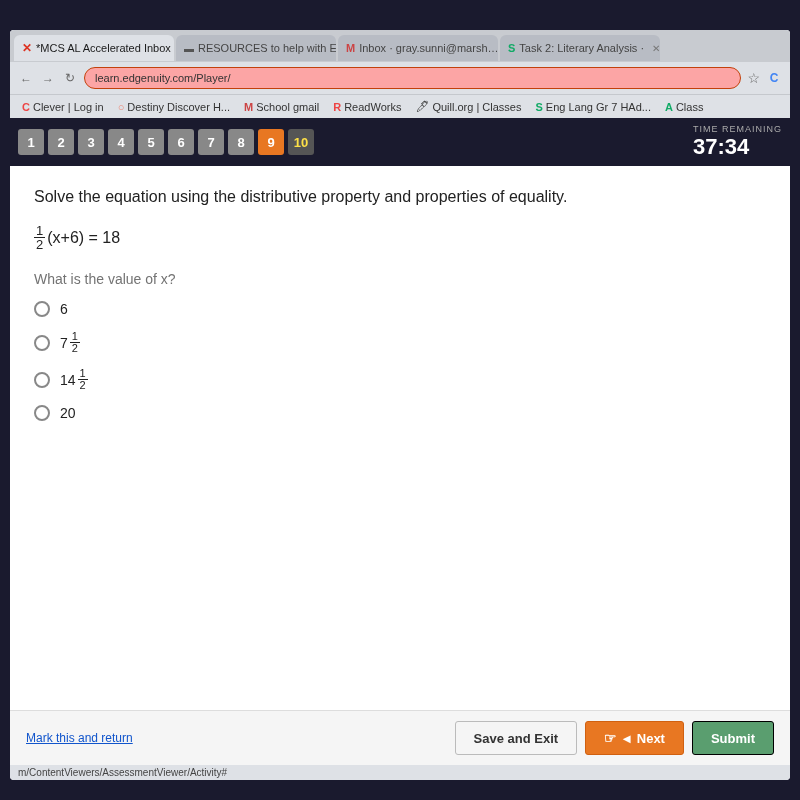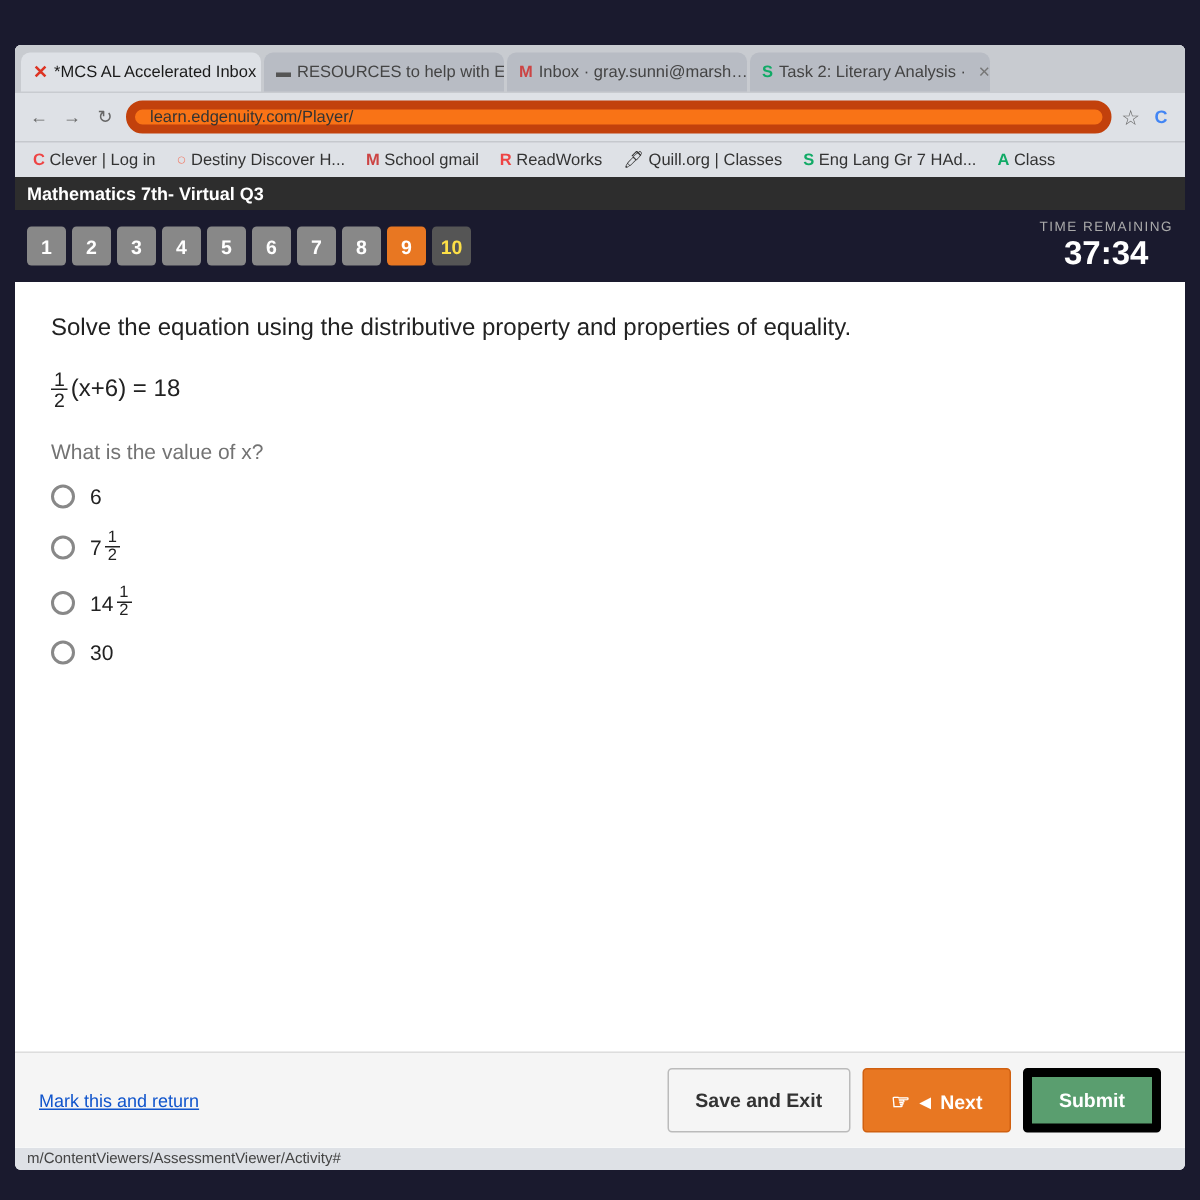"learn.edgenuity.com/Player/" .omnibox { background: #f97316 -> #fca5a5; border: 6px solid #c2410c -> 1px solid #c2410c }
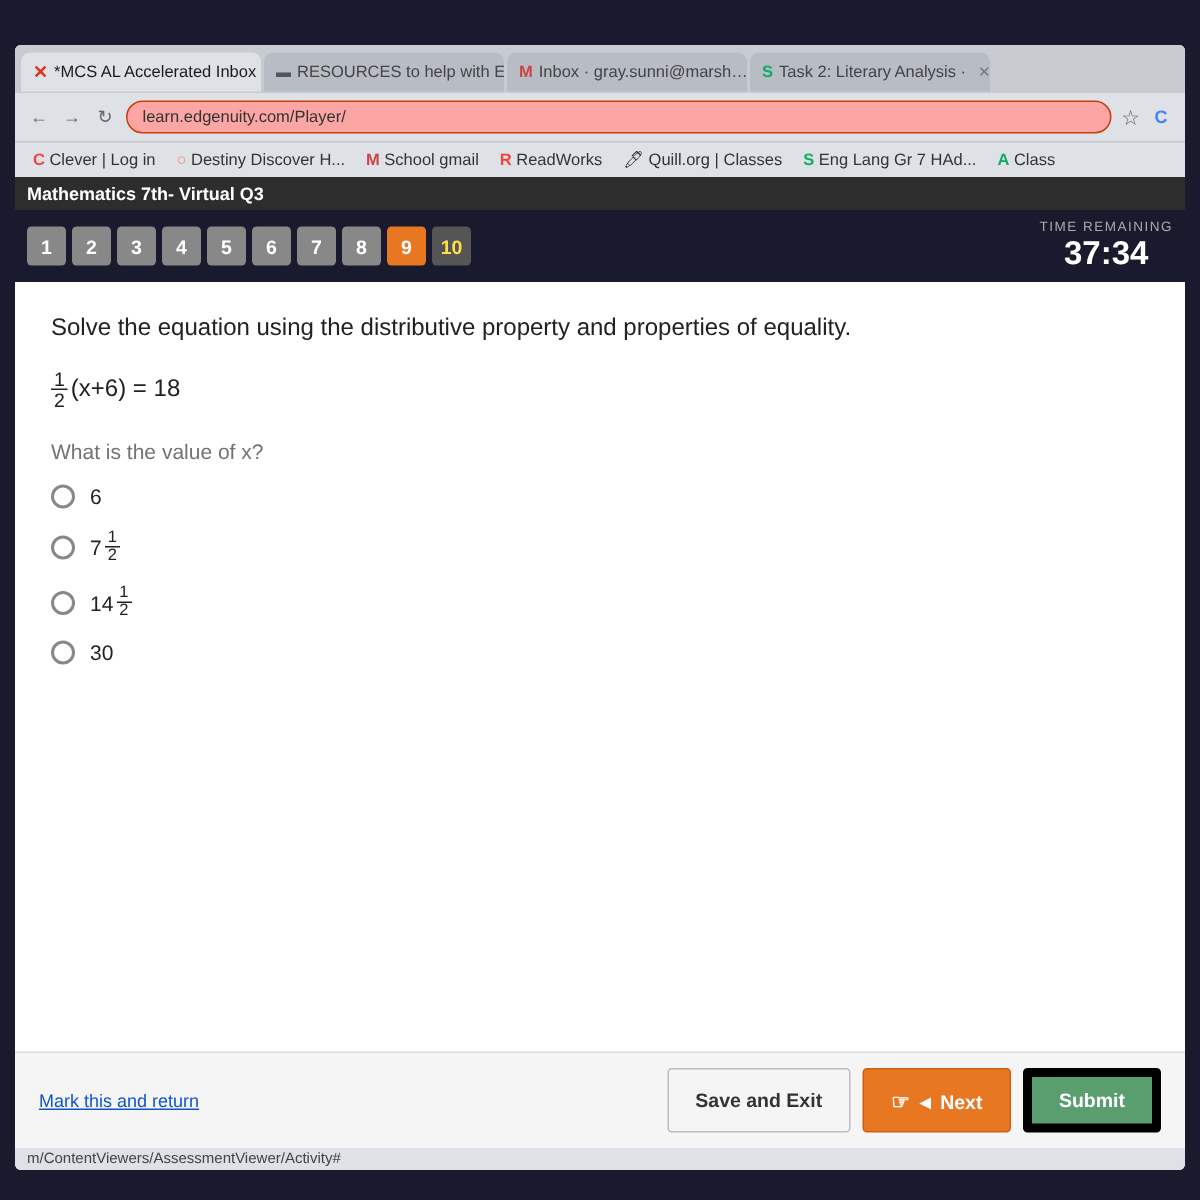"Mathematics 7th- Virtual Q3" div.app-header { html: <div> <span>Mathematics 7th- Virtual Q3</span> </div> -> none }
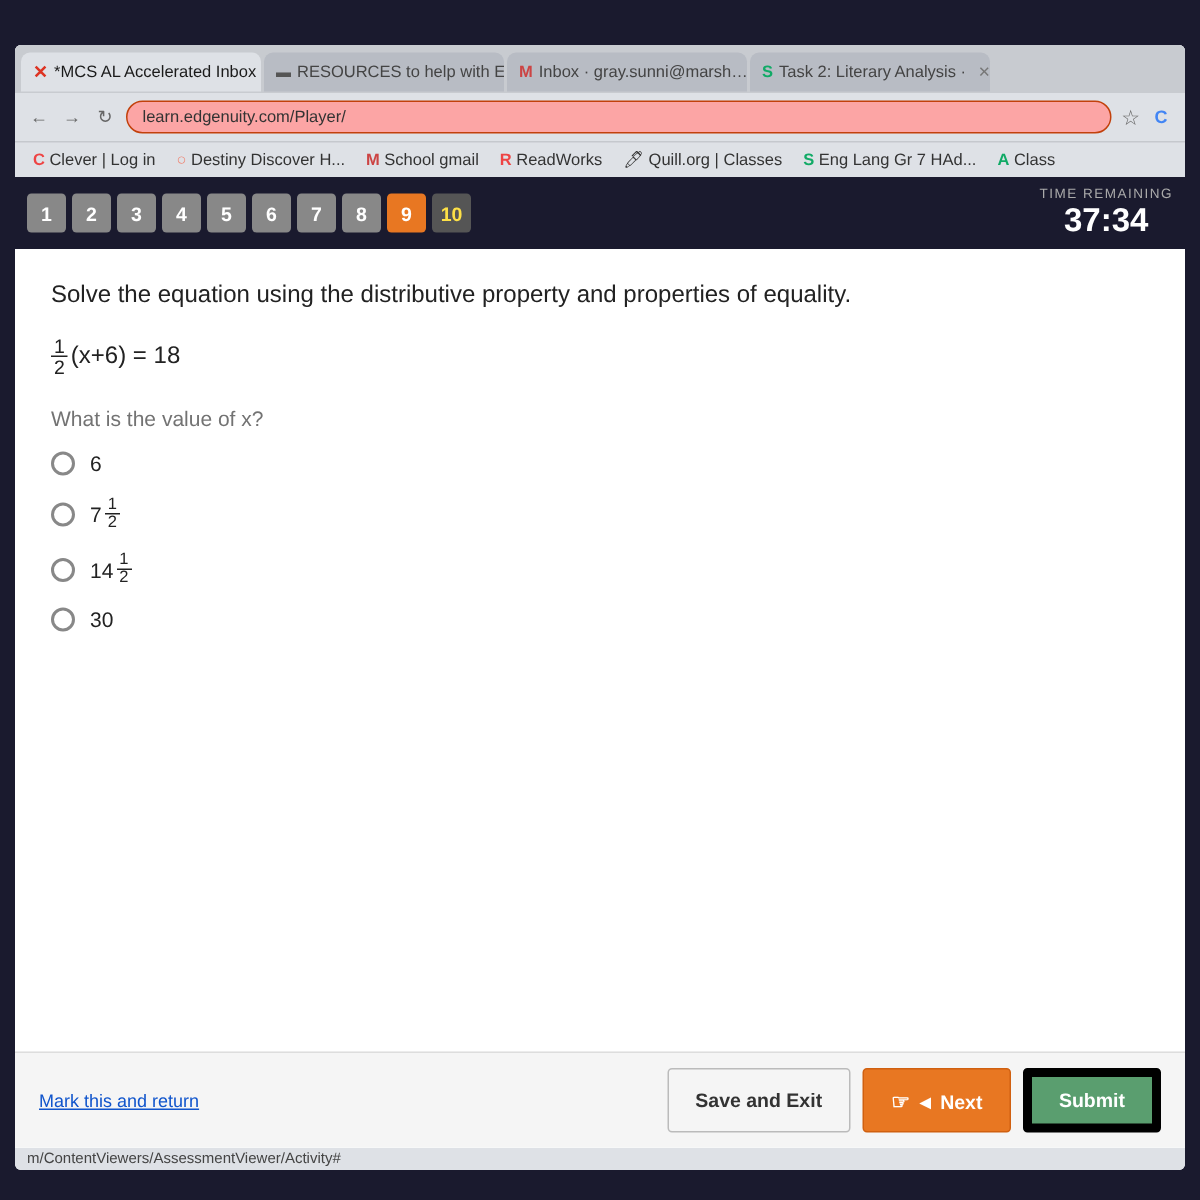"TIME REMAINING" .timer-section { text-align: center -> left }
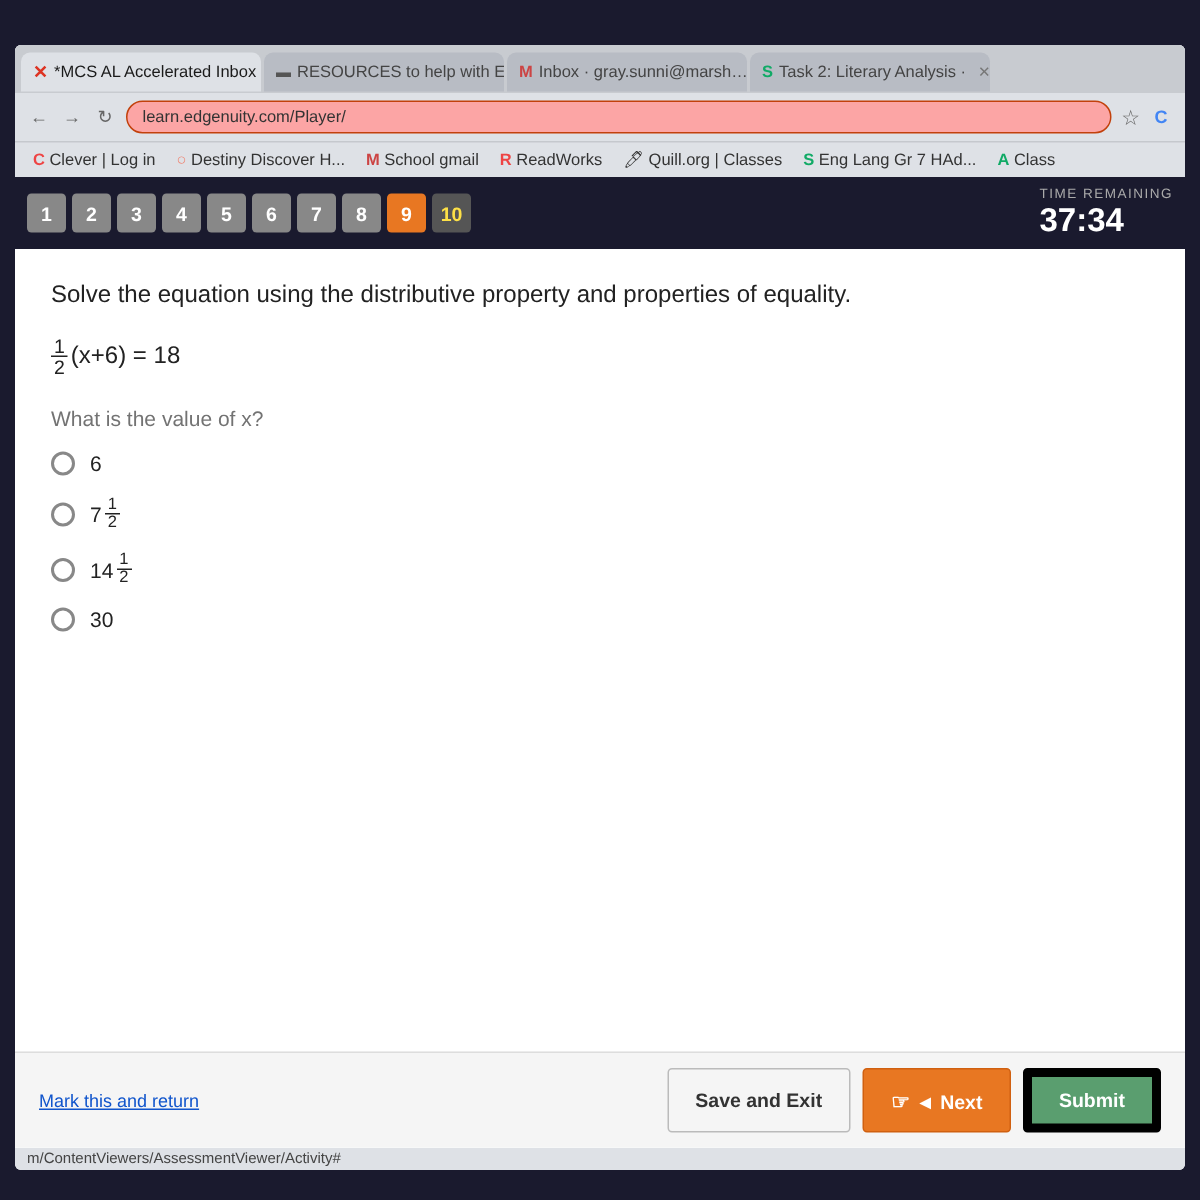"30" span.option-label { text: 30 -> 20 }
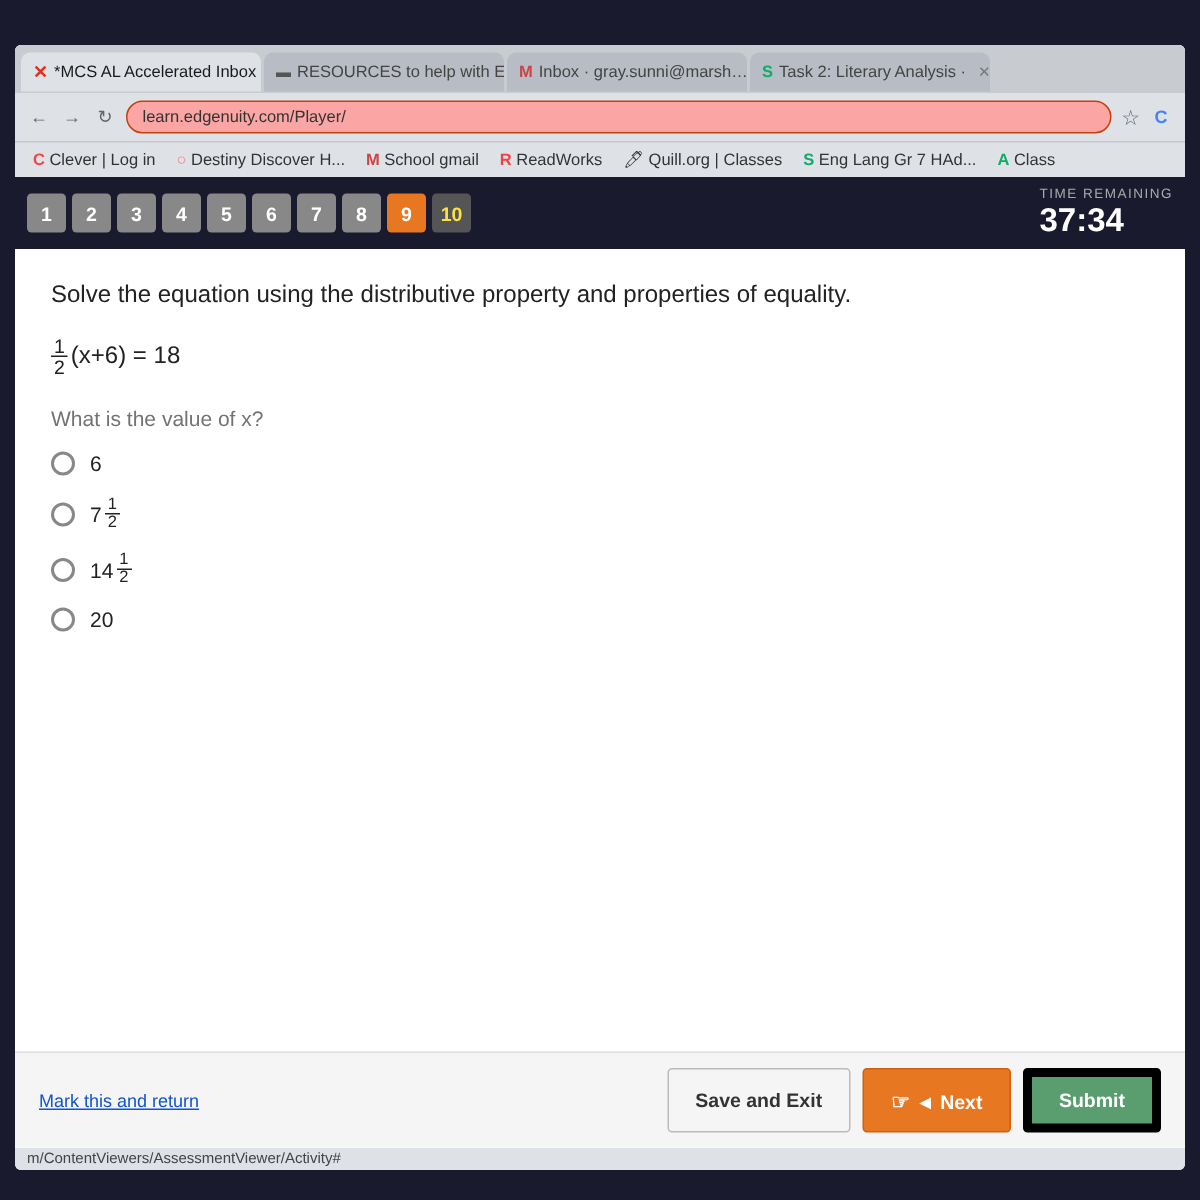"Submit" .btn-submit { border: 6px solid #000000 -> 1px solid #000000 }
